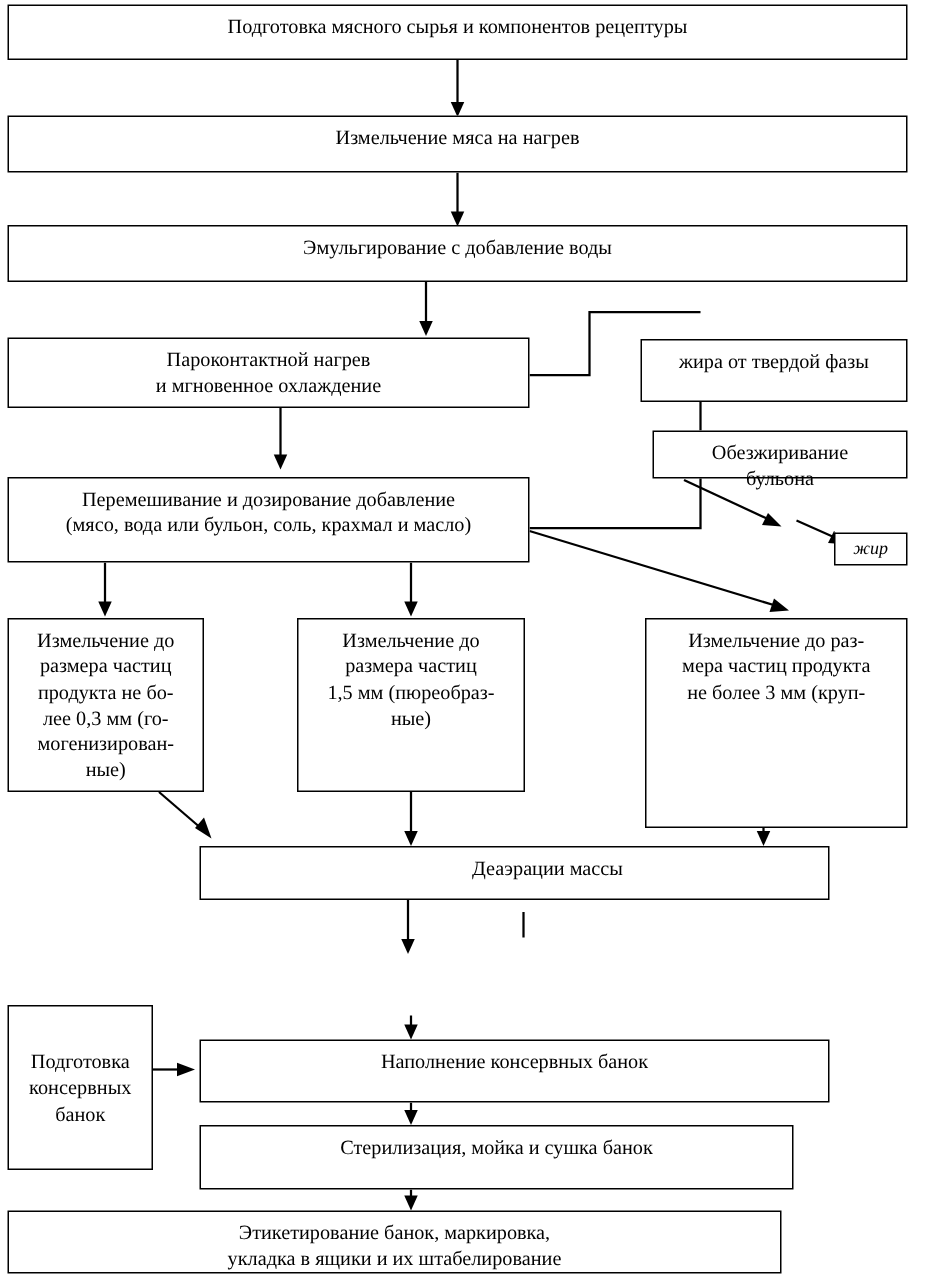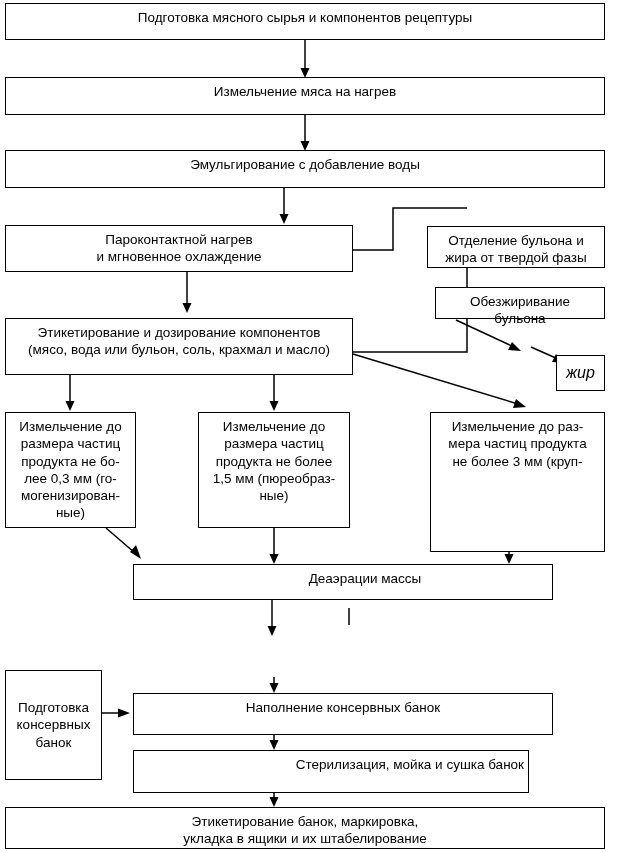"Подготовка мясного сырья и компонентов" #canvas { font-family: Liberation Sans, sans-serif -> Liberation Serif, serif }
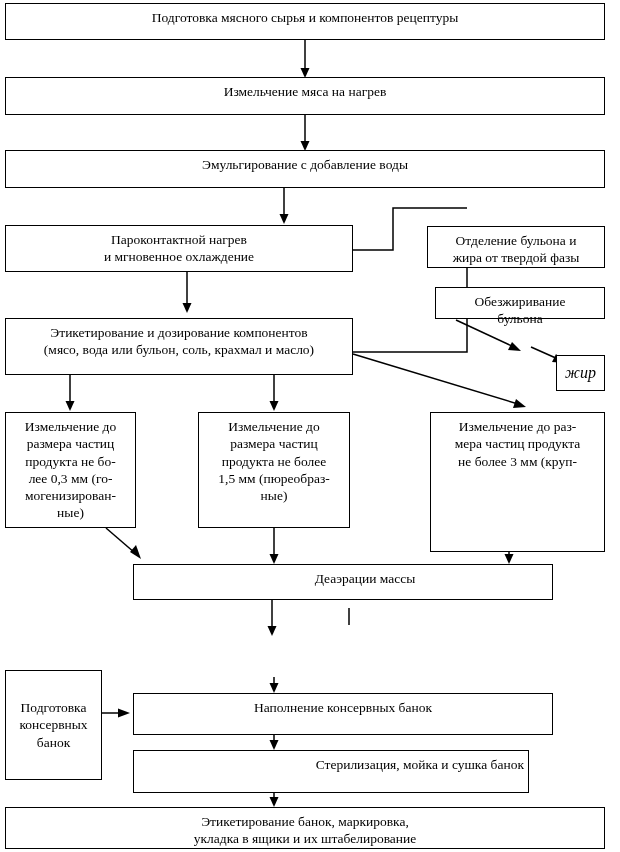"Отделение бульона и" span.l { html: <span>Отделение бульона и</span> -> none }
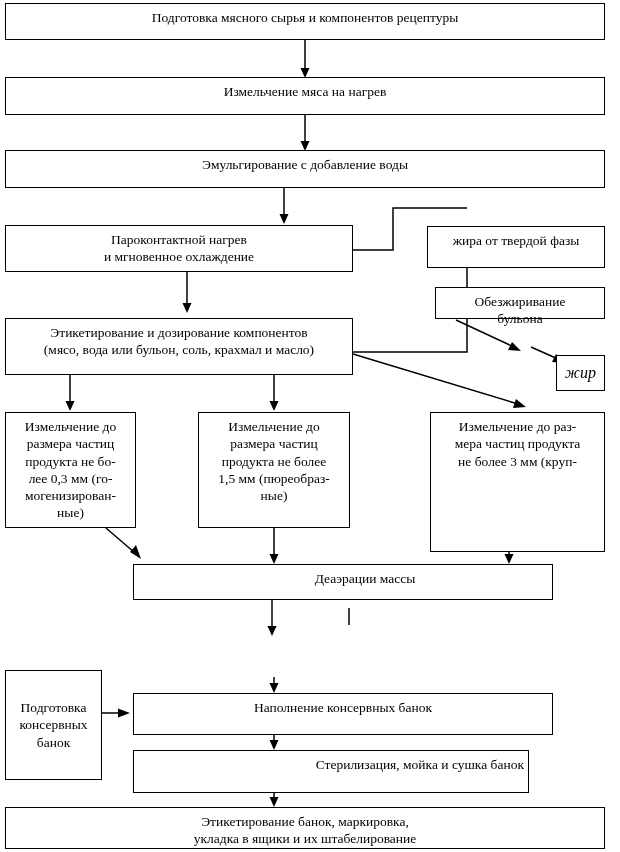"Этикетирование и дозирование компонентов" span.l { text: Этикетирование и дозирование компонентов -> Перемешивание и дозирование добавление }
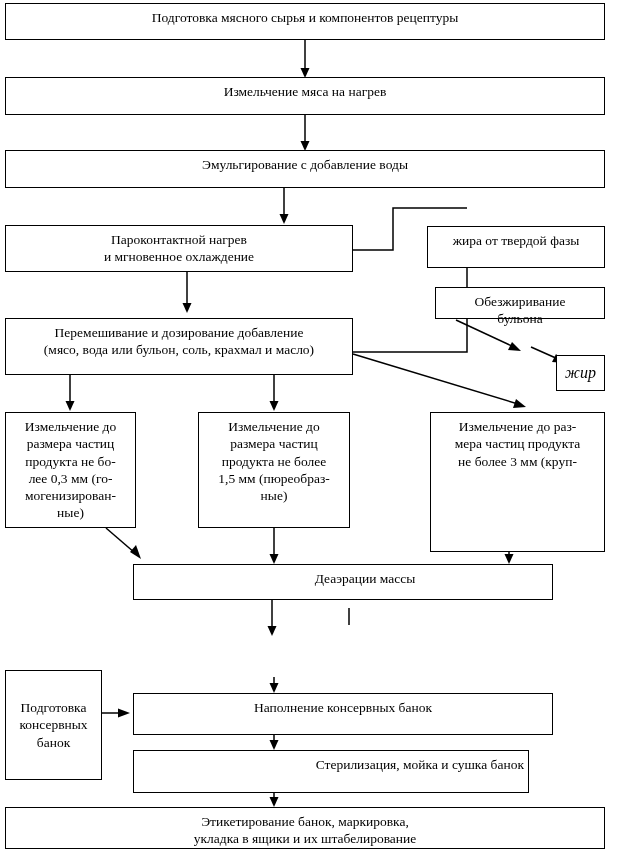"жир" div.box { font-size: 16px -> 12px; height: 36px -> 22px }
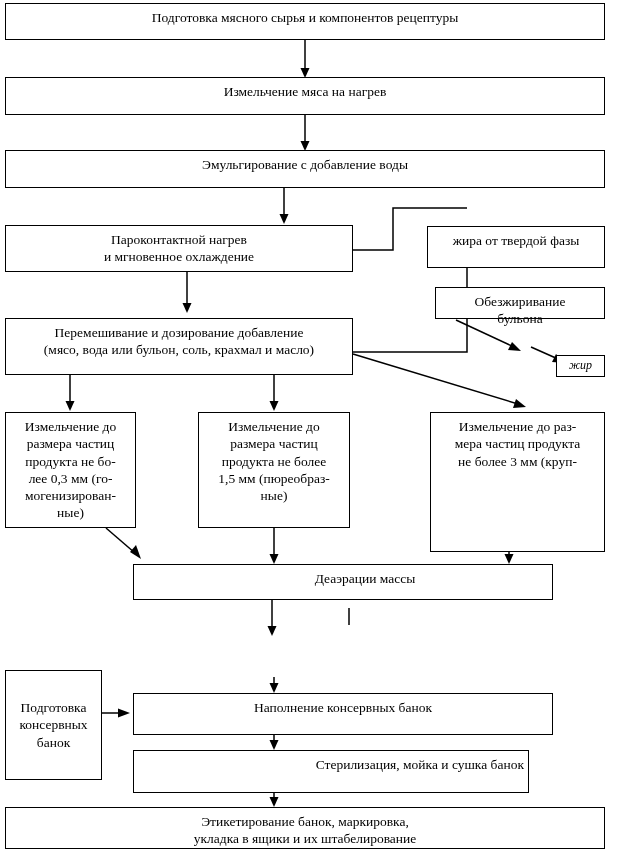"продукта не более" span.l { html: <span>продукта не более</span> -> none }
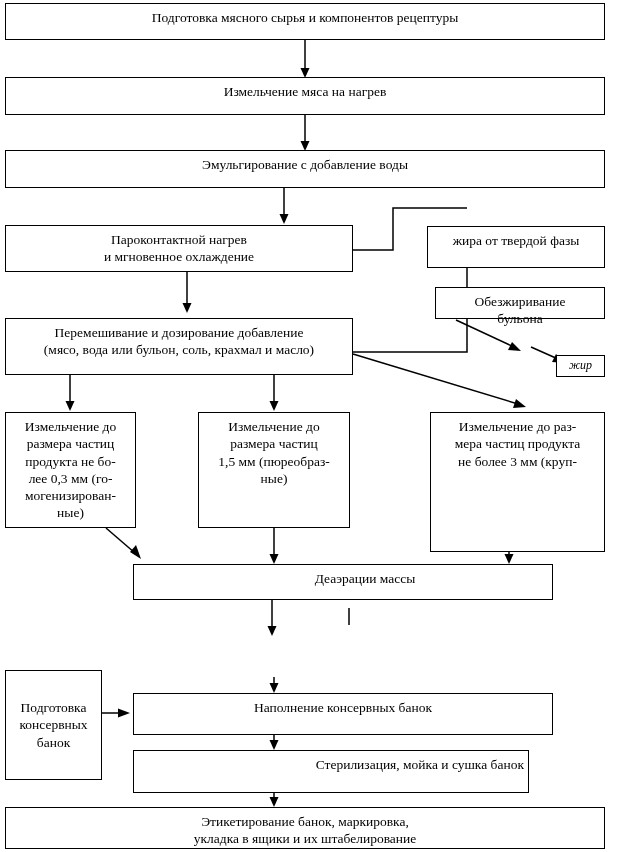"Стерилизация, мойка и сушка банок" div.box { text-align: right -> none }
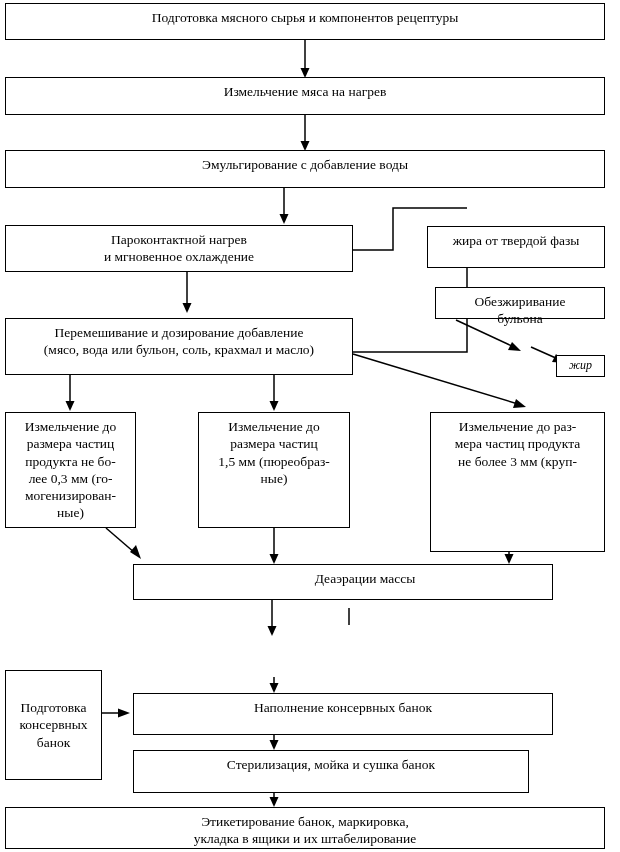"Этикетирование банок, маркировка," div.box { width: 600px -> 516px }
